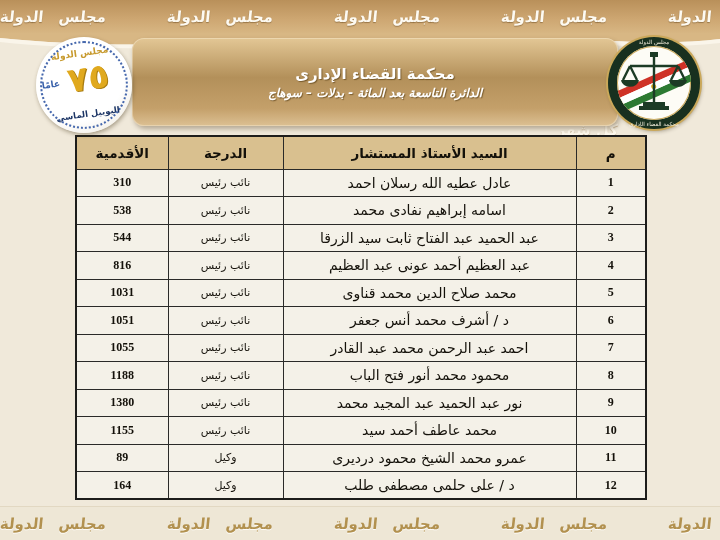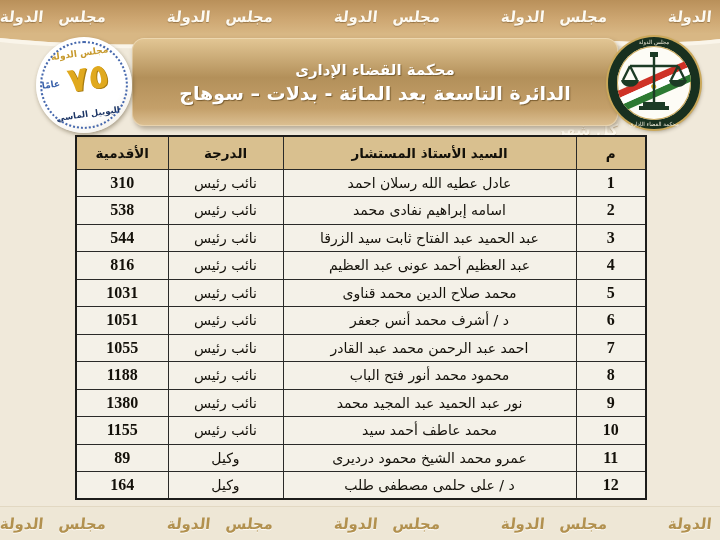"الدائرة التاسعة بعد المائة -" .banner .l2 { font-size: 19px -> 12px; font-style: none -> italic }
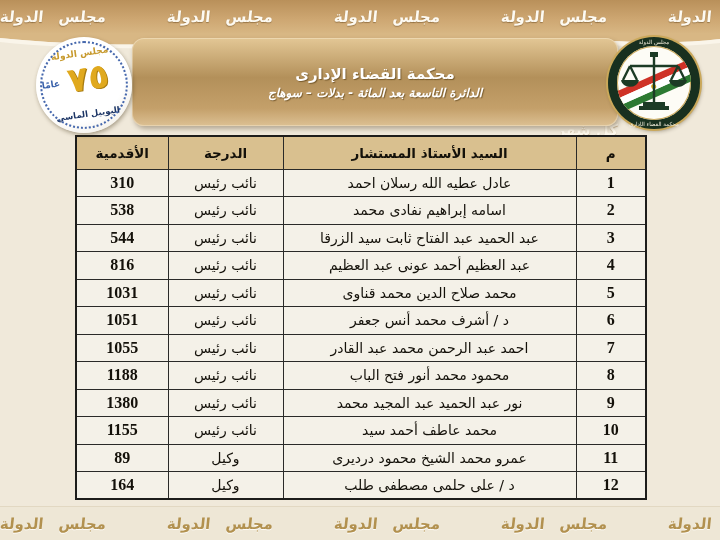"310" td.c-no, td.c-sen { font-size: 16px -> 12px }
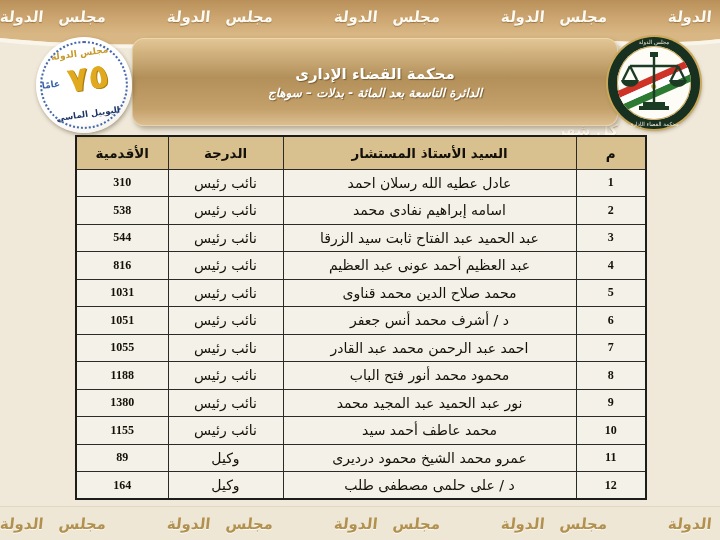"نائب رئيس" td.c-grade { font-size: 14px -> 11px }
